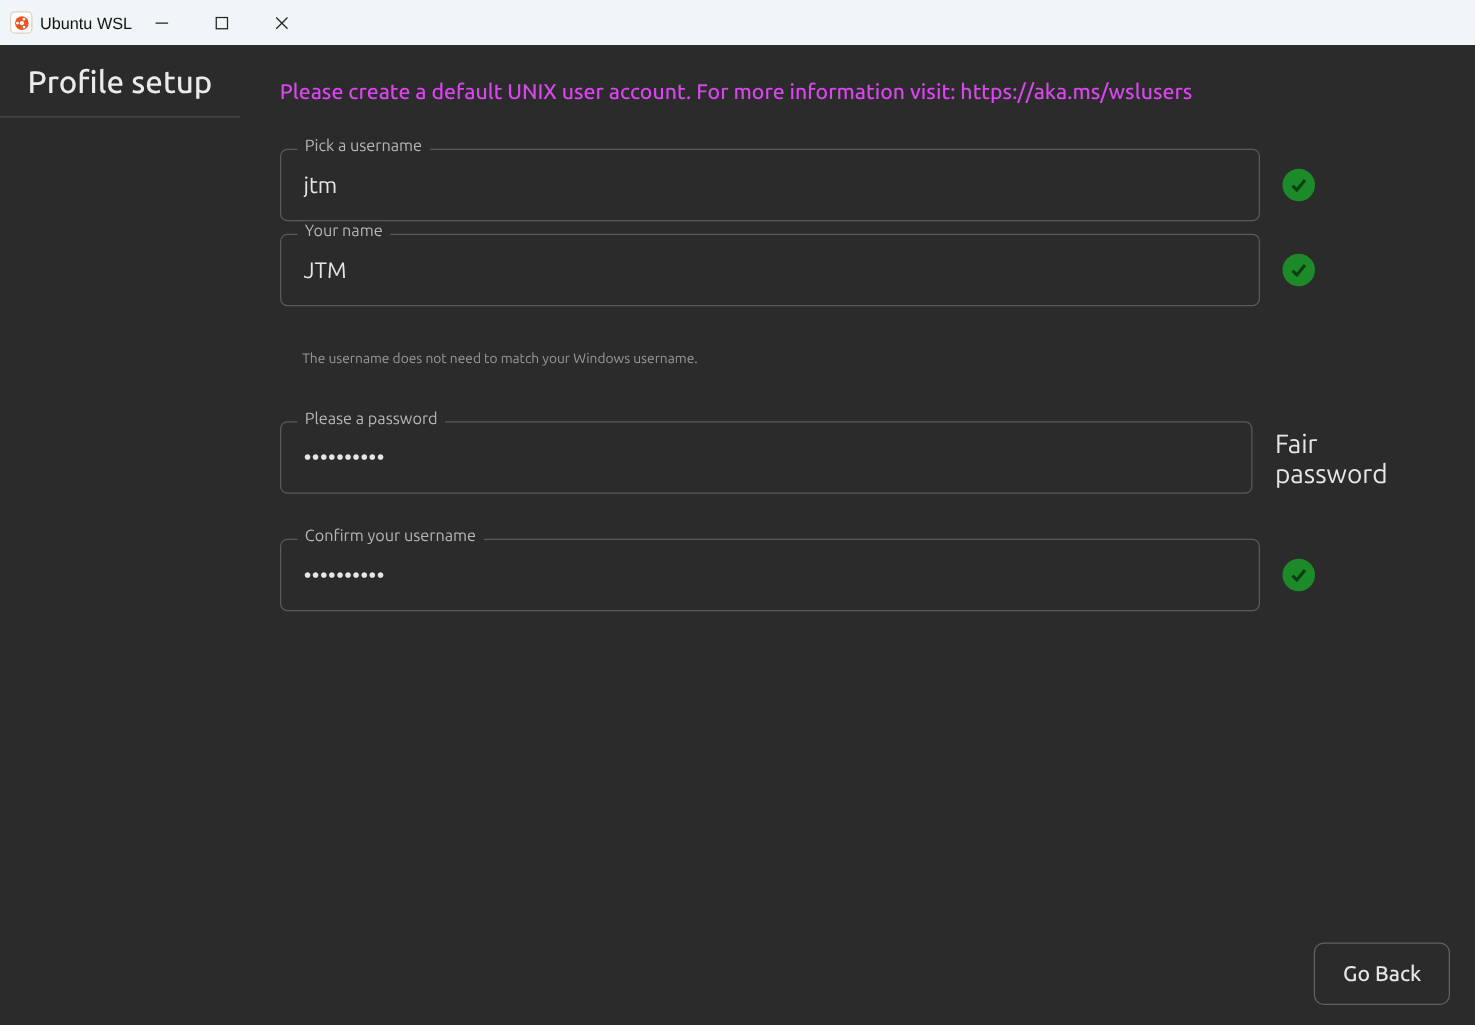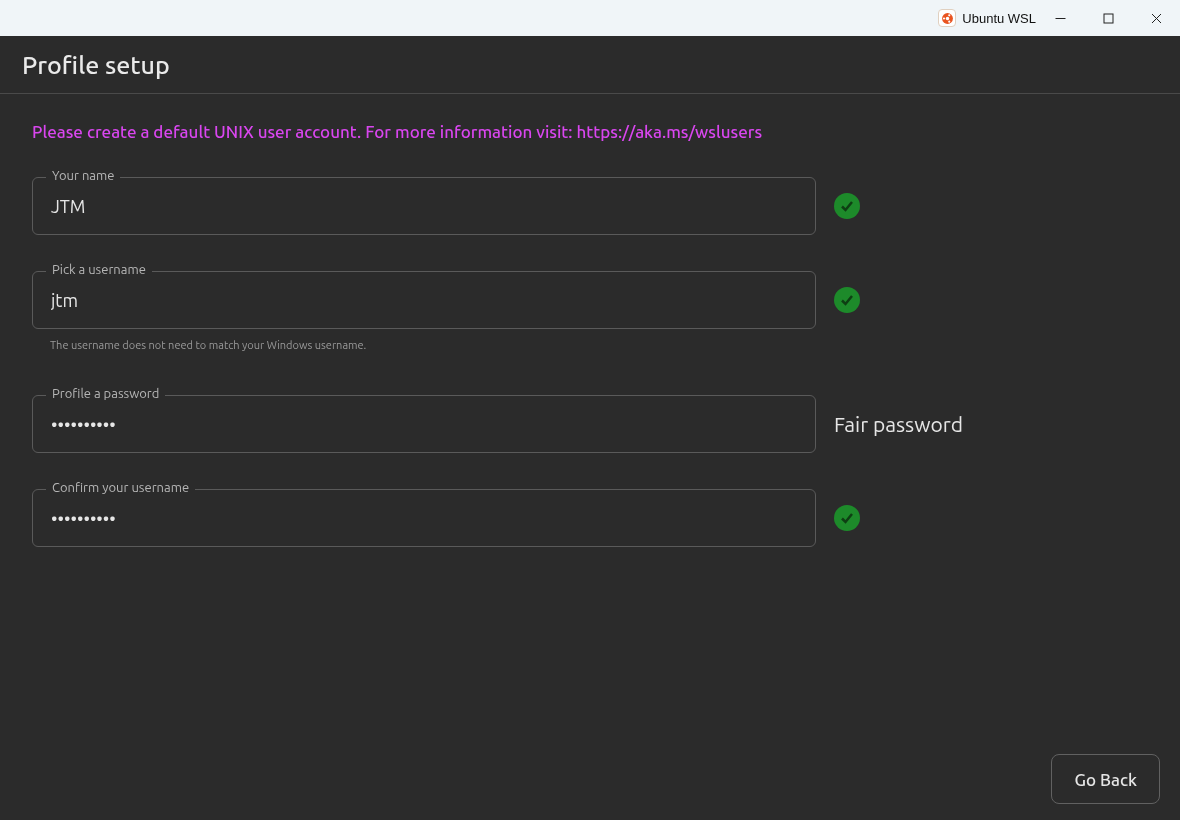"Ubuntu WSL" .titlebar { justify-content: flex-end -> flex-start }
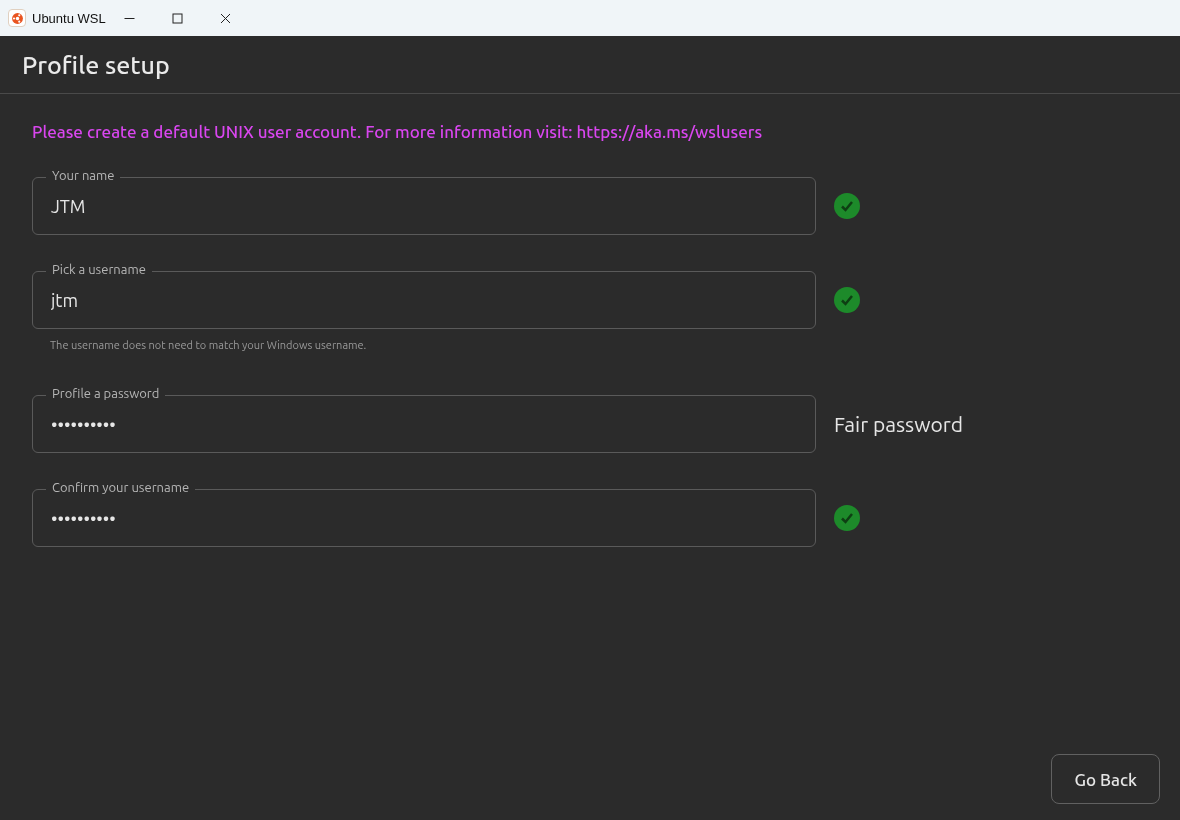"Profile setup" .content { flex-direction: column -> none }
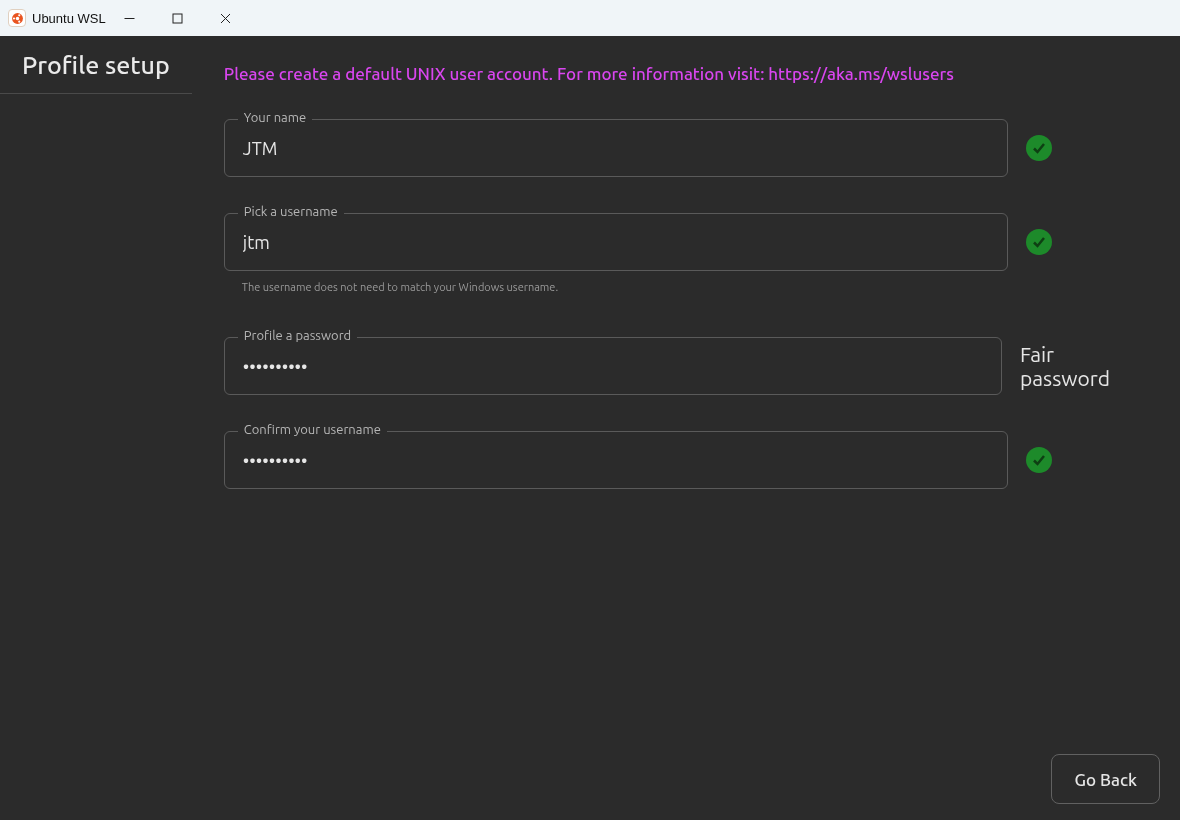"Your name" div.field-row { order: before "Pick a username" -> after "Pick a username" }
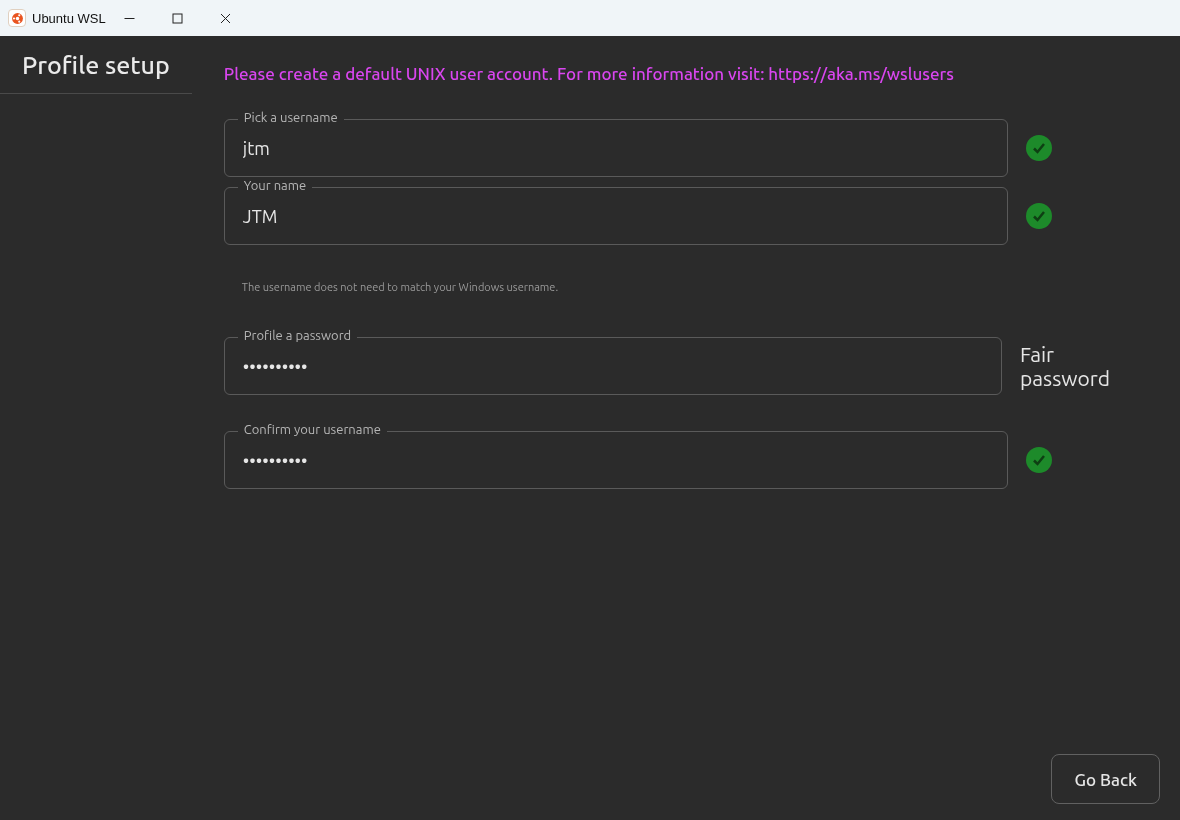"Profile a password" span.float-label { text: Profile -> Please }
